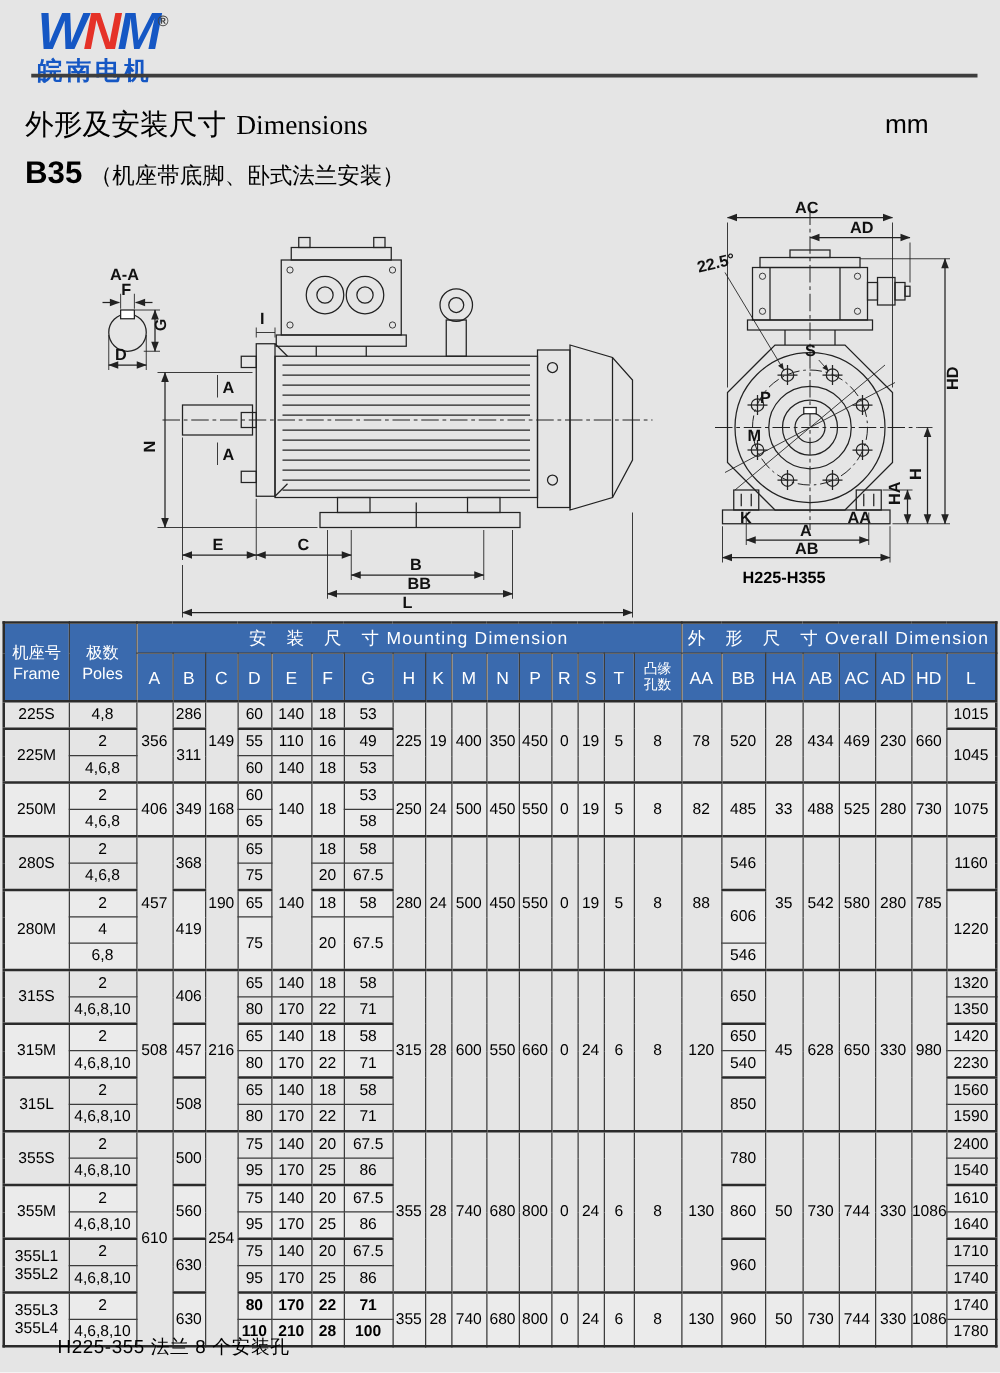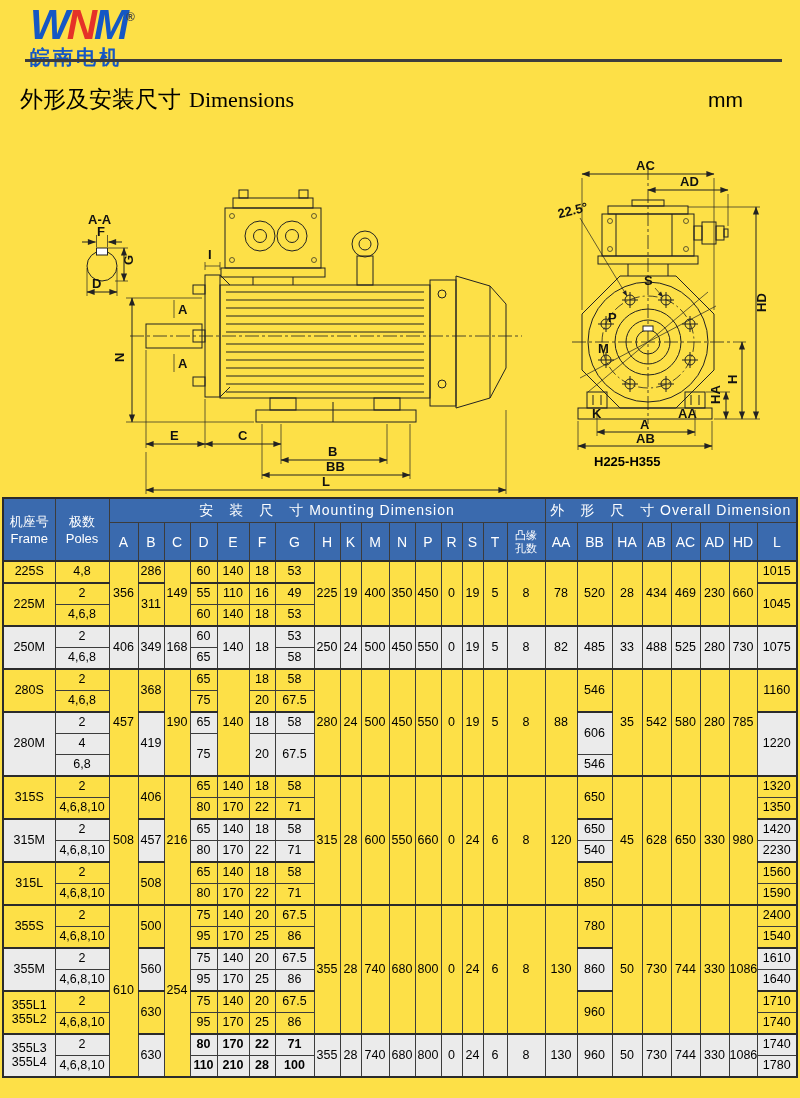"WNM®" .page { background: #fde047 -> #e5e5e5 }
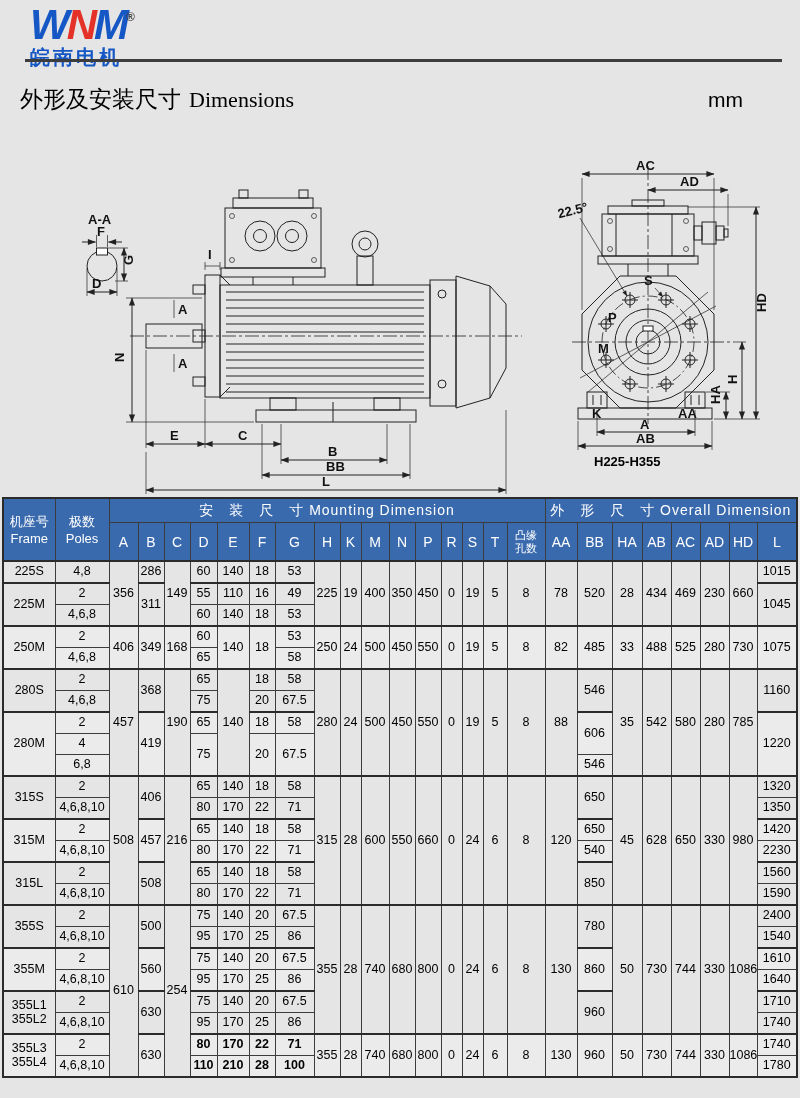"B35 （机座带底脚、卧式法兰安装）" div.b35-row { html: none -> <div> <span>B35</span><span>（机座带底脚、卧式法兰安装）</span> </div> }
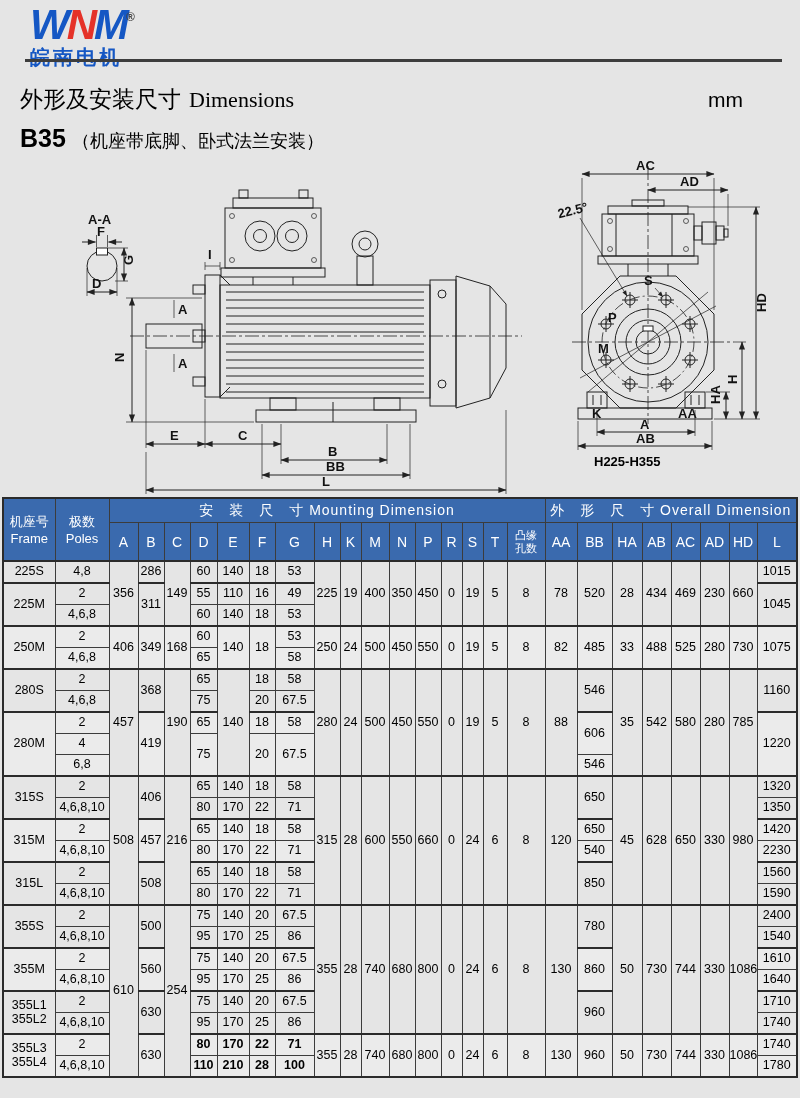"H225-355 法兰 8 个安装孔" div.footnote { html: none -> <div>H225-355 法兰 8 个安装孔</div> }
